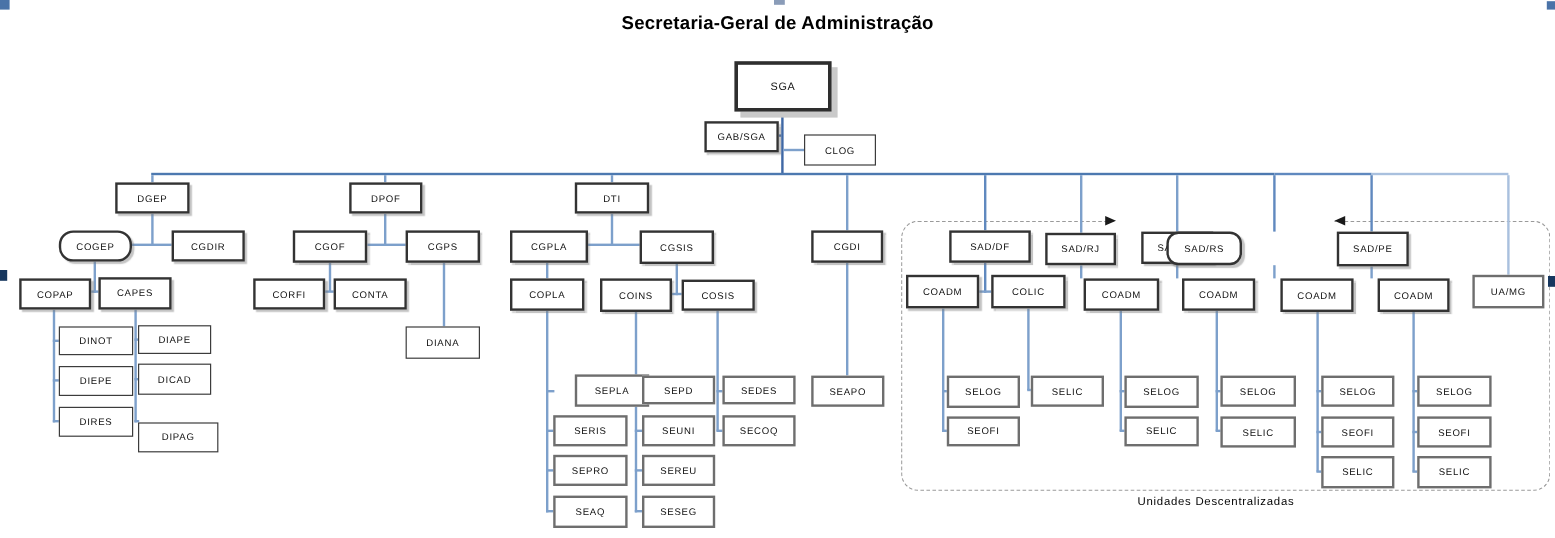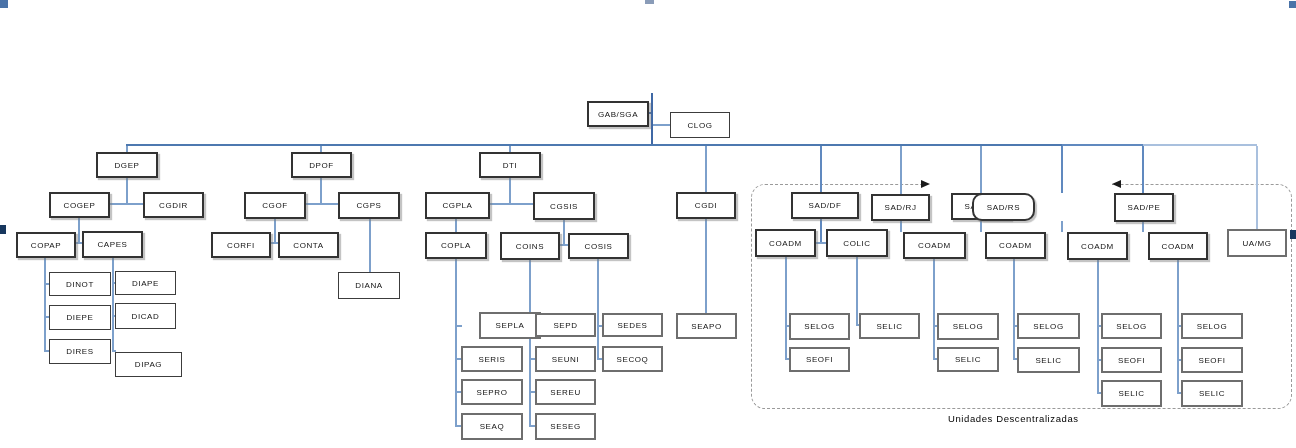"Secretaria-Geral de Administração" div.chart-title { html: none -> <div>Secretaria-Geral de Administração</div> }
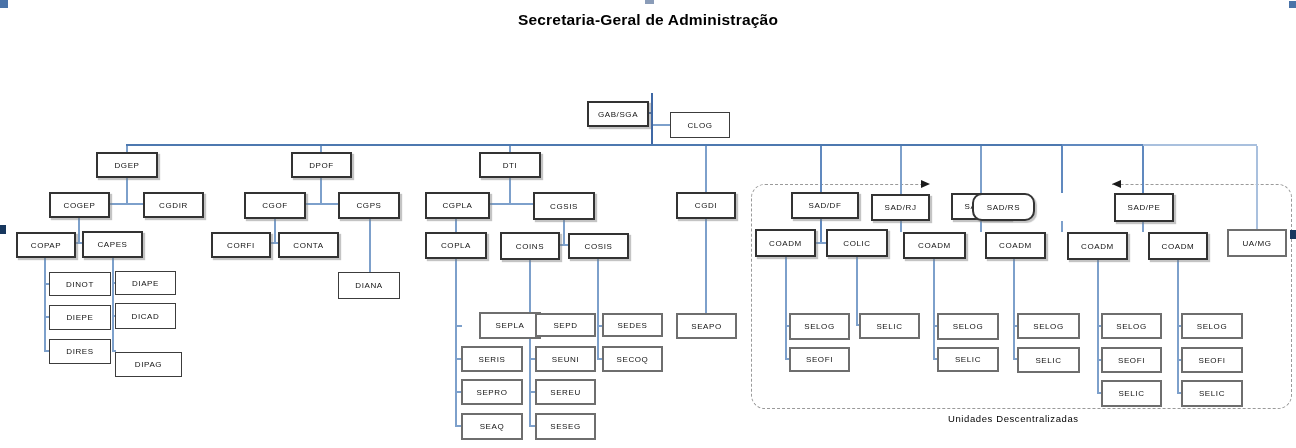"SGA" div.node { html: none -> <div>SGA</div> }
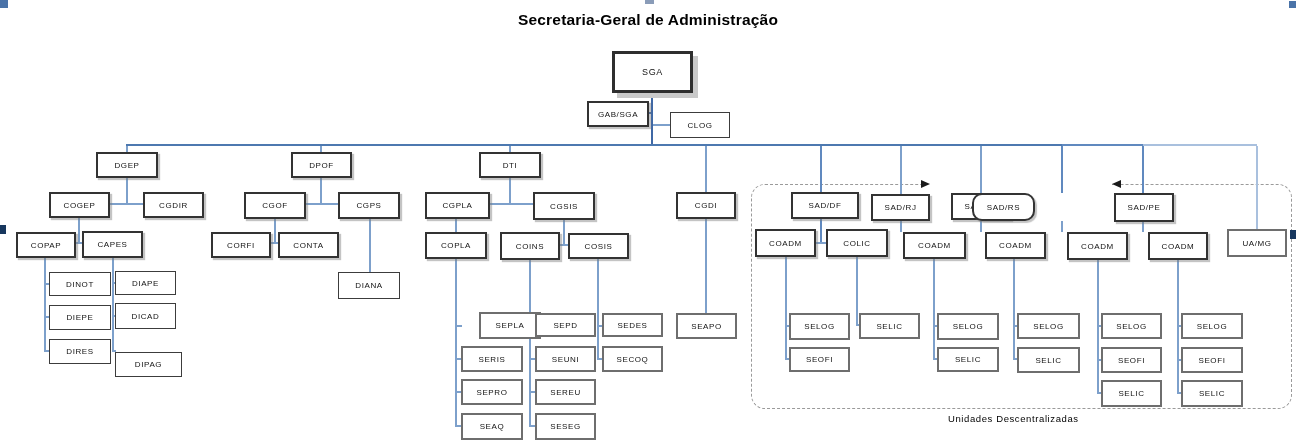"COGEP" div.node { border-radius: none -> 12px }
